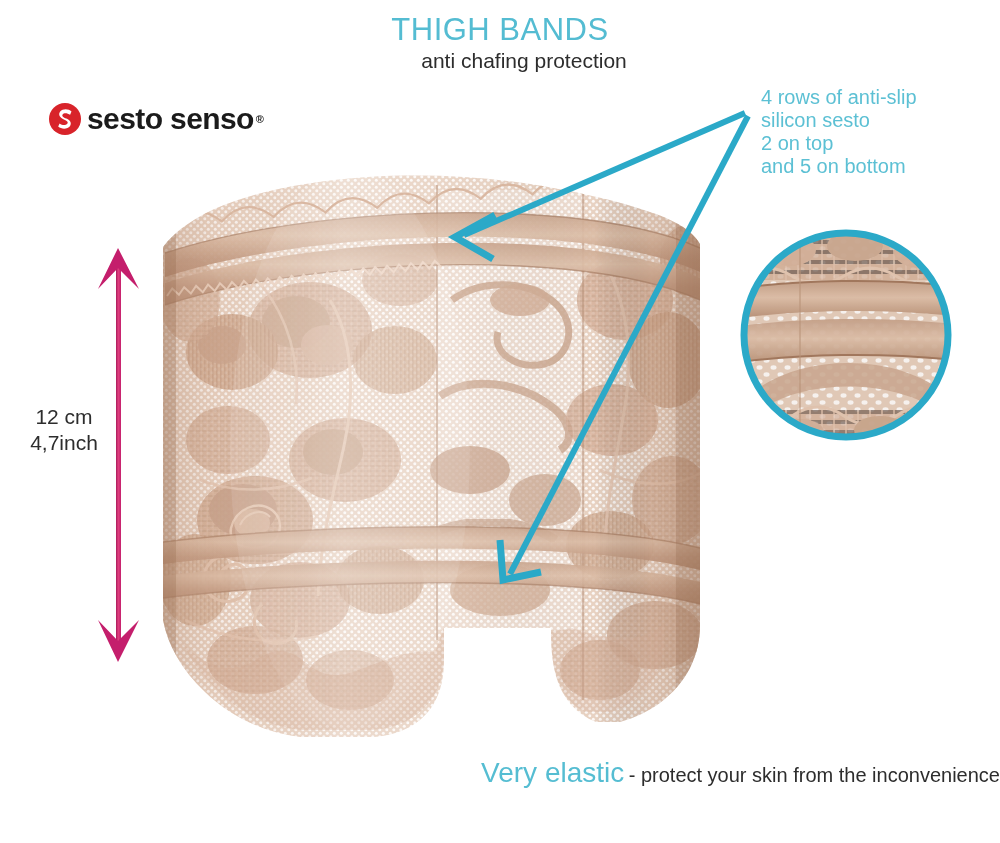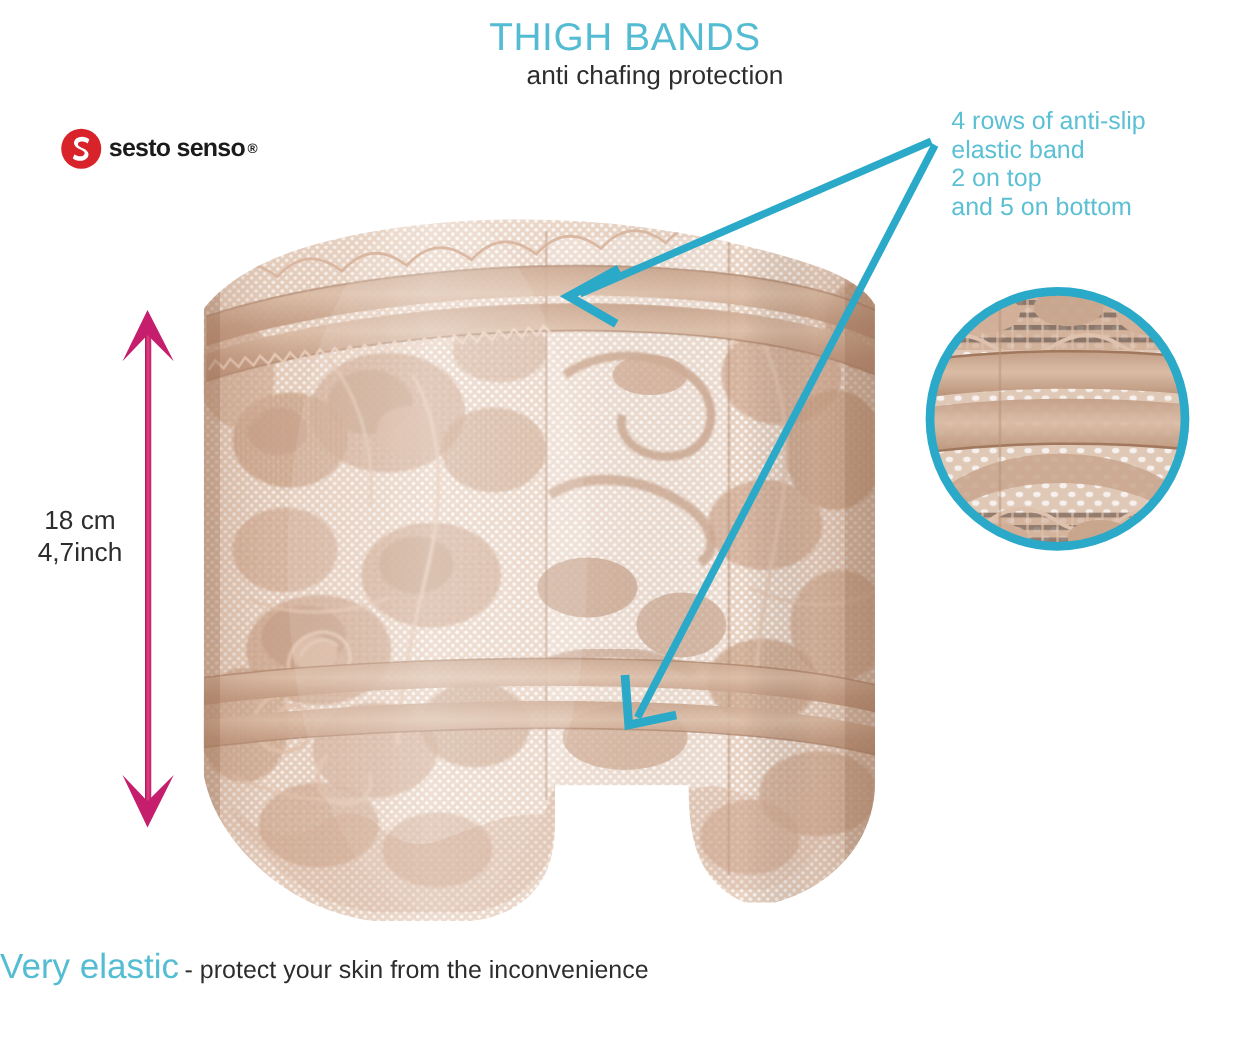"sesto senso" .logo-word { font-size: 20px -> 30px }
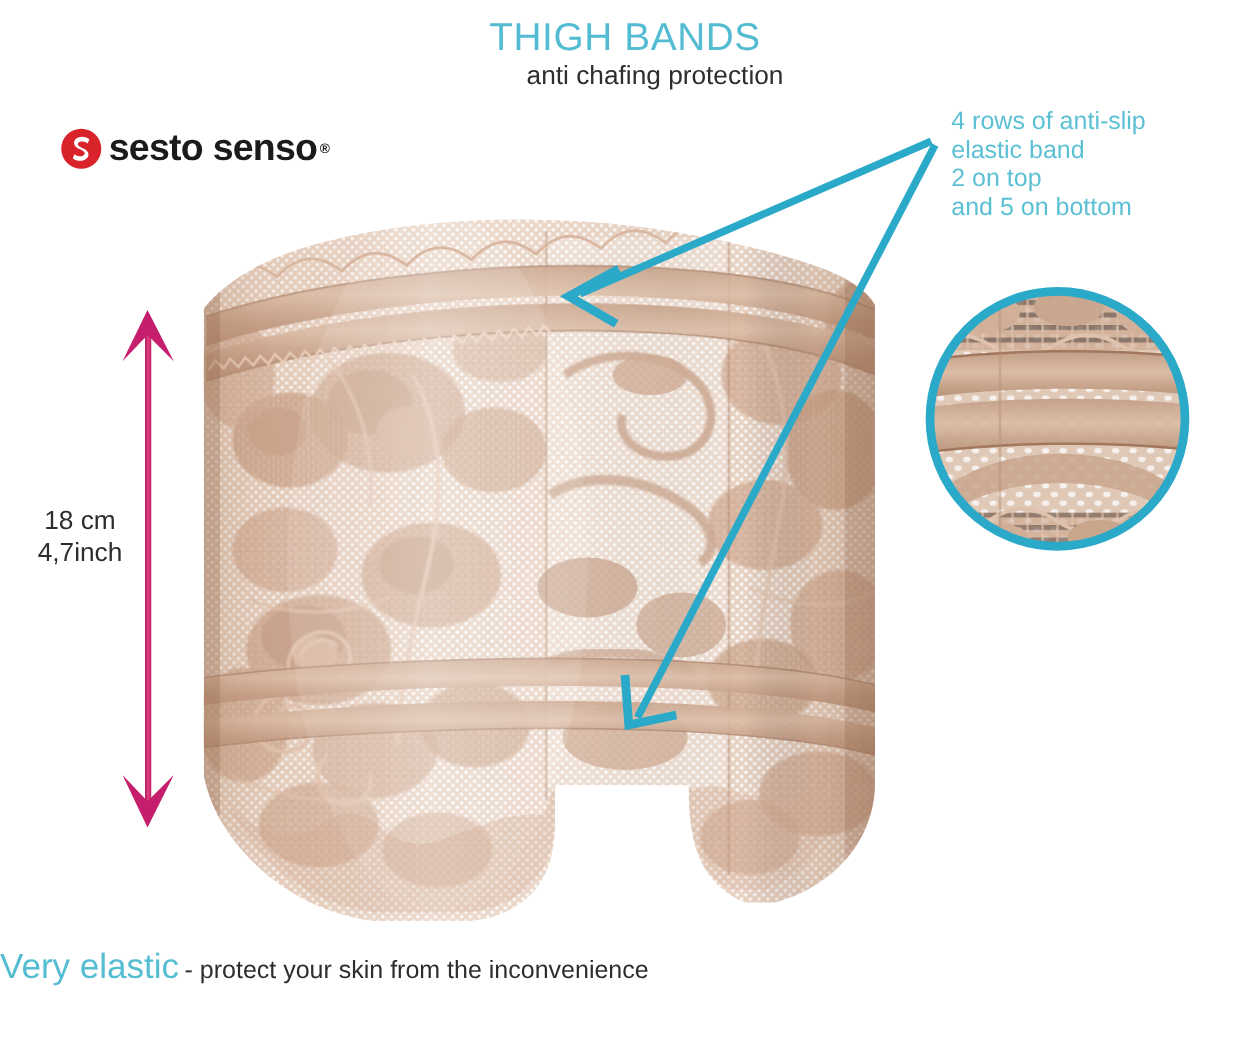"elastic band" div { text: elastic band -> silicon sesto }
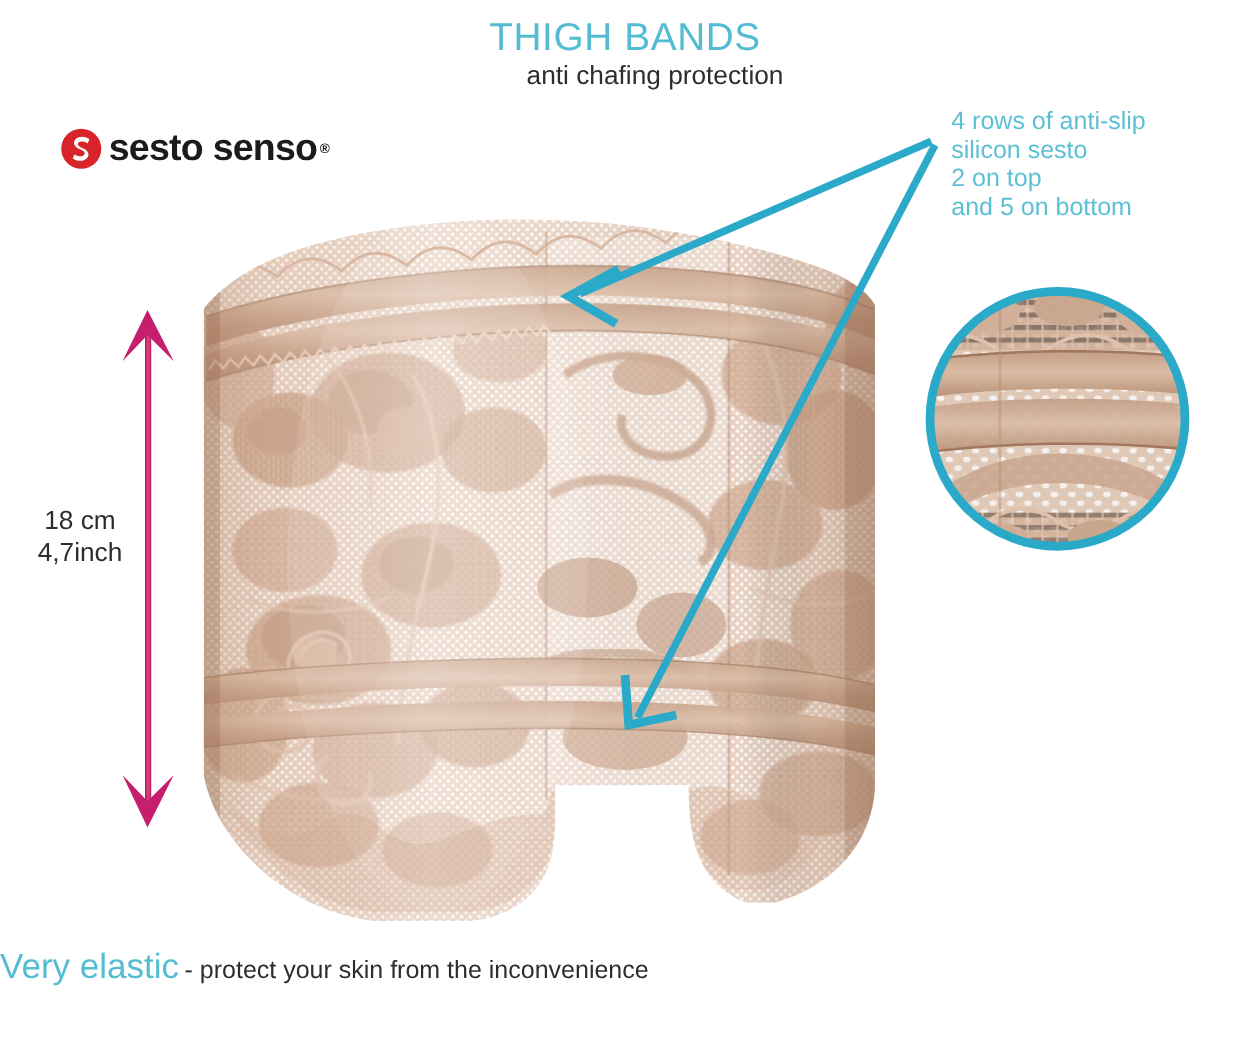"18 cm" div { text: 18 -> 12 }
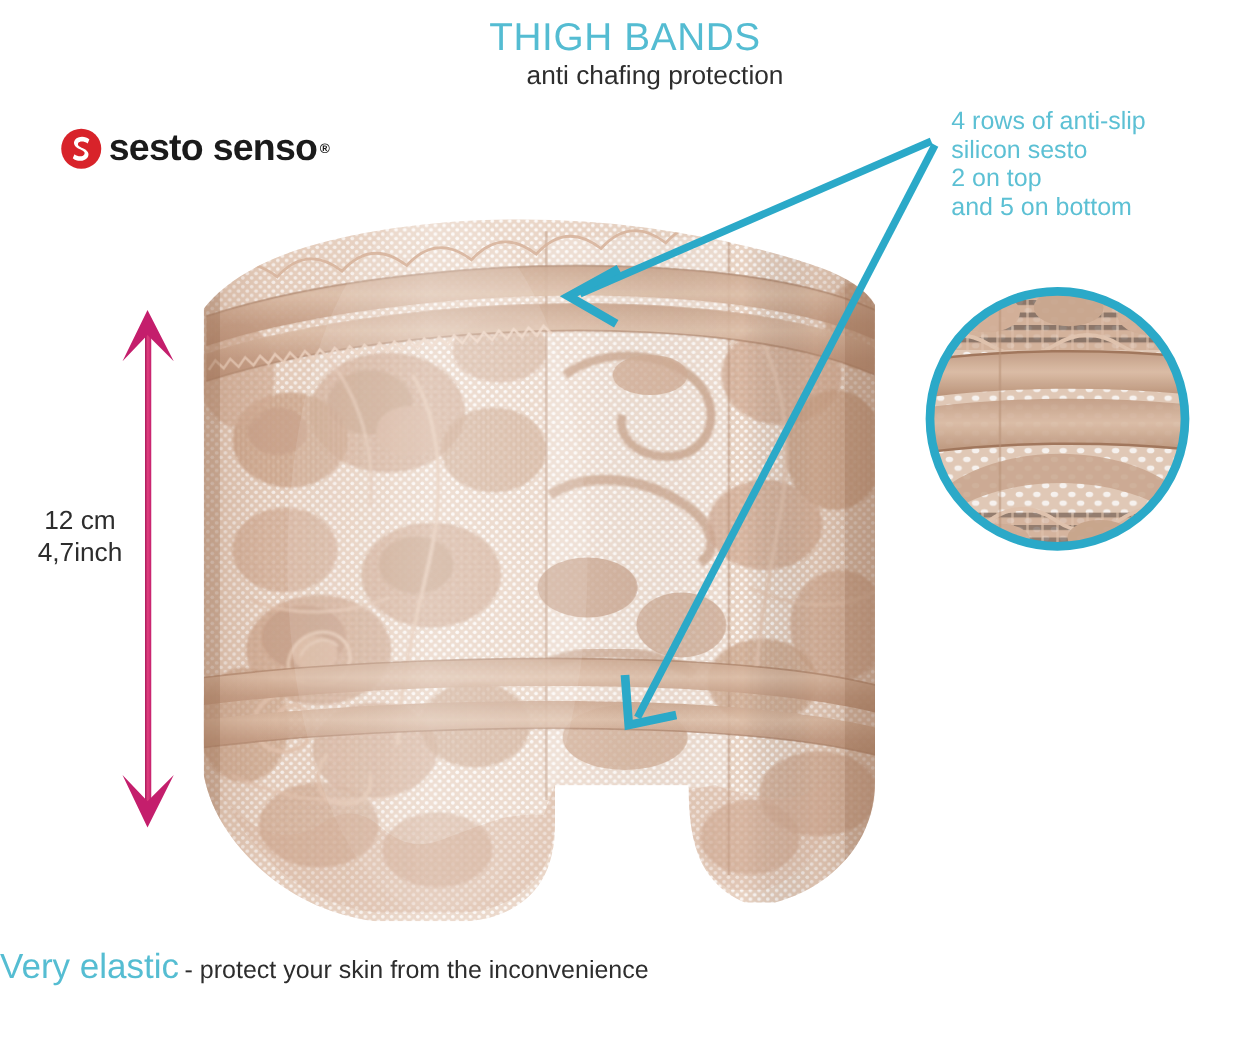"Very elastic - protect your" .footer { text-align: left -> right }
